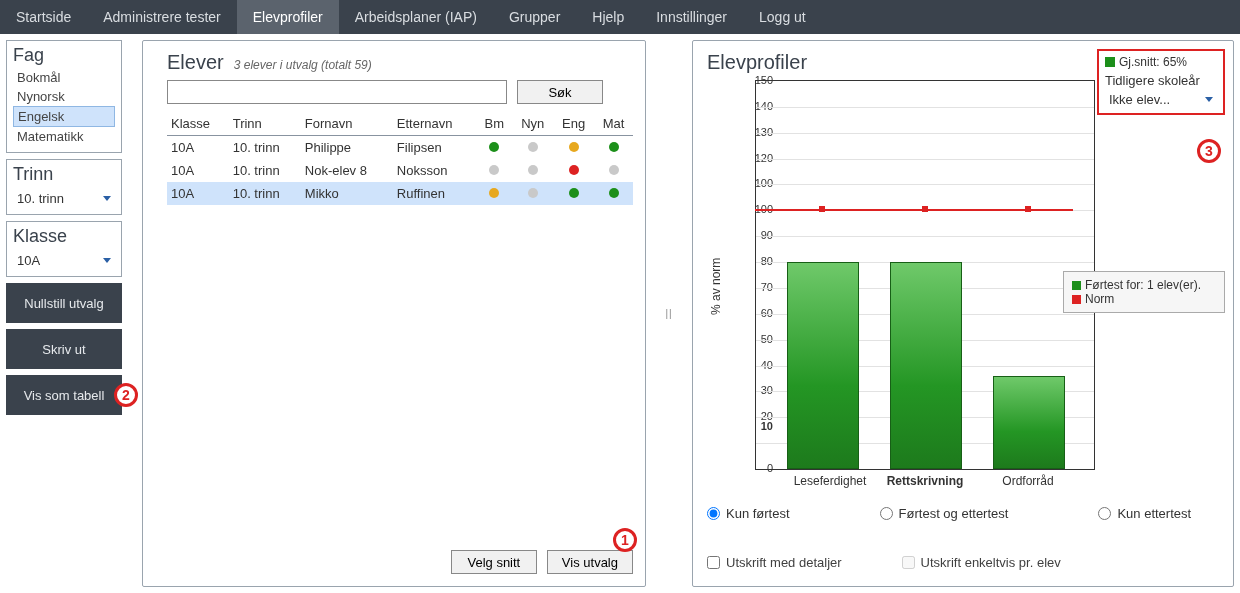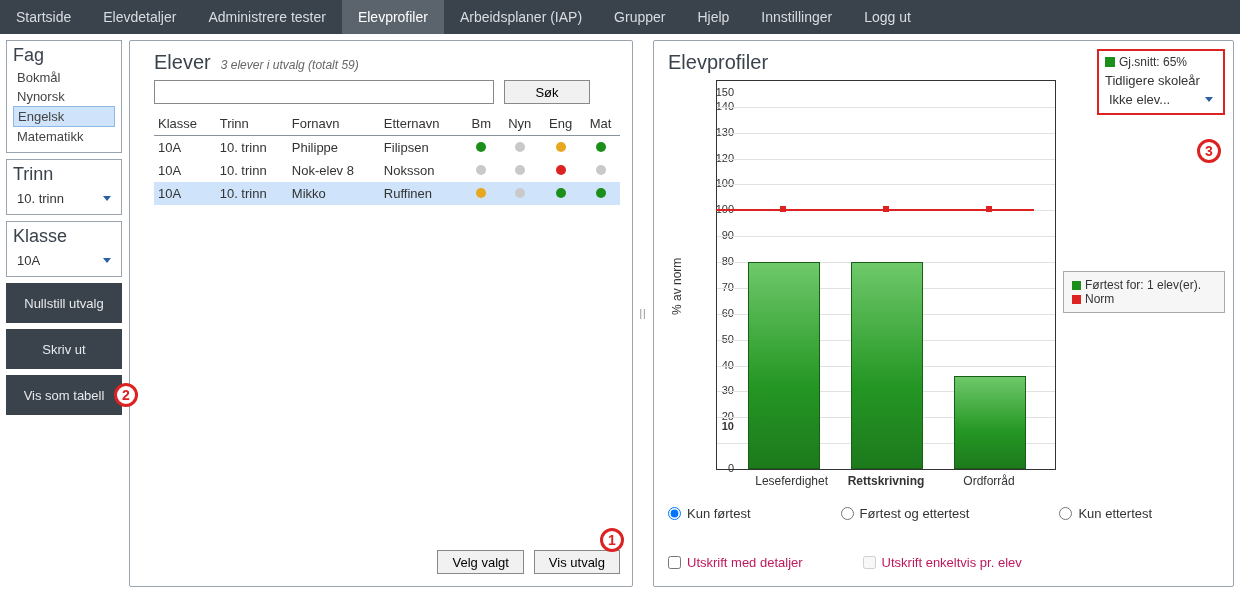"Elevdetaljer" div.item { html: <div>Elevdetaljer</div> -> none }
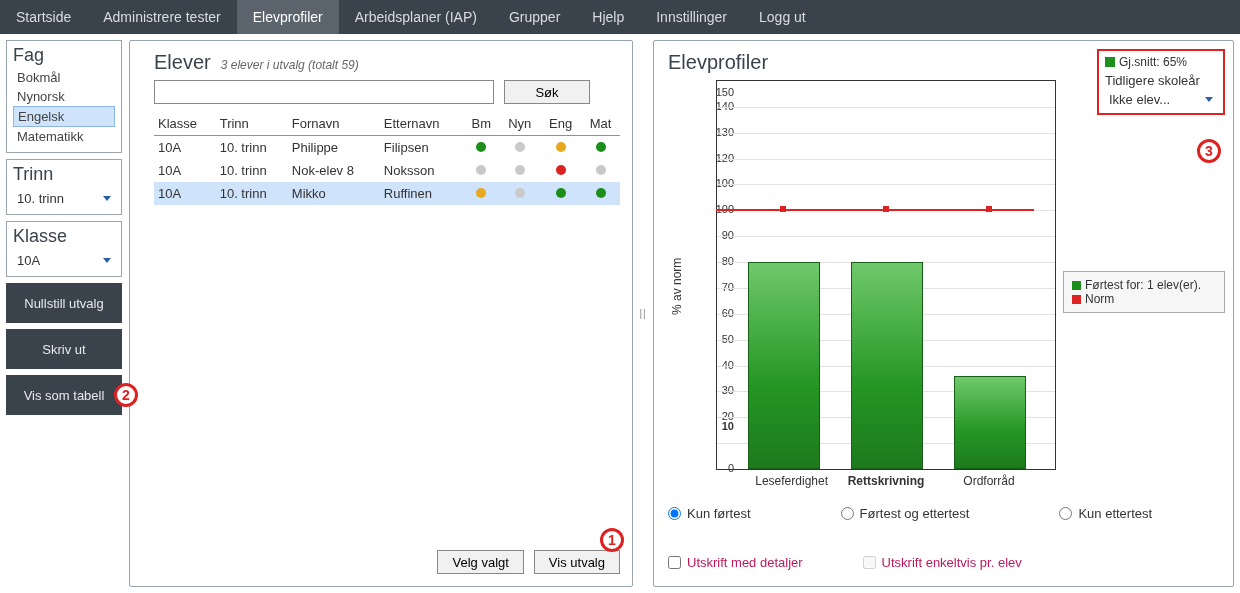"Fag" .main { gap: 7px -> 20px }
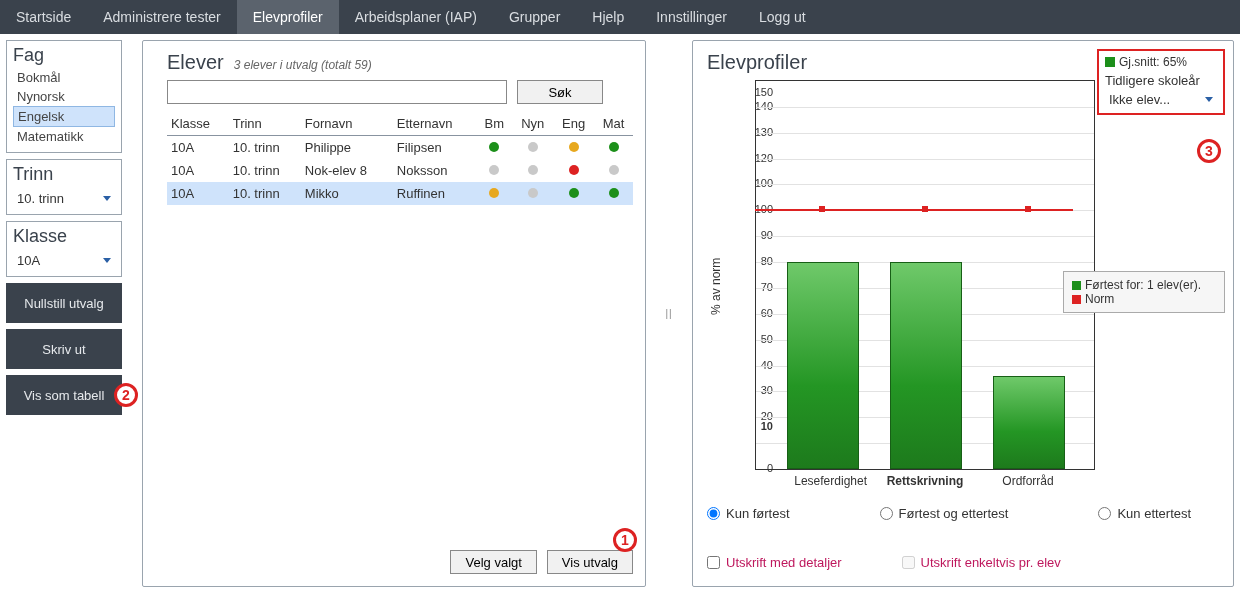"150" div.ytick { top: 12px -> 0px }
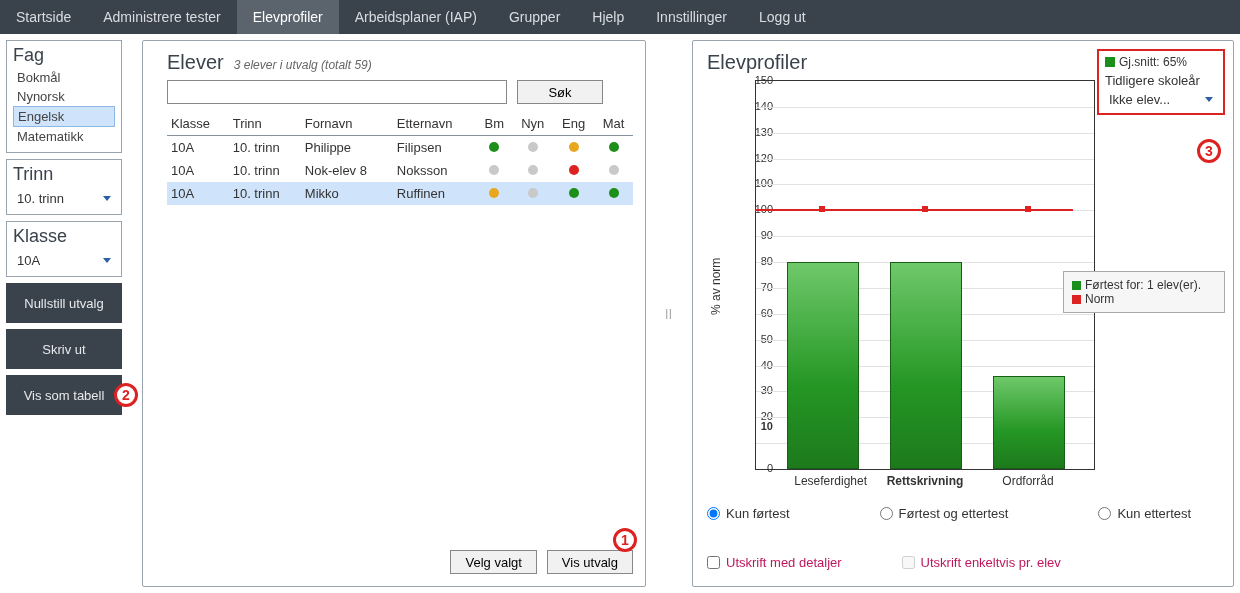"Leseferdighet" div.xlbl { left: 50px -> 58px; text-align: right -> none }
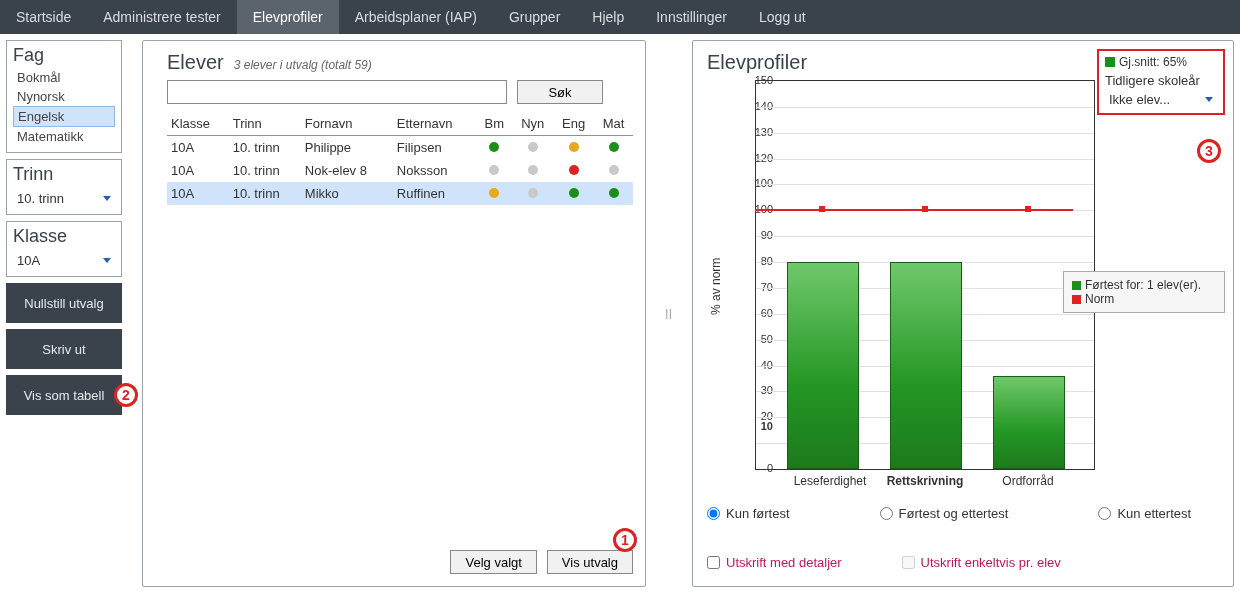"Velg valgt" button.btn { text: valgt -> snitt }
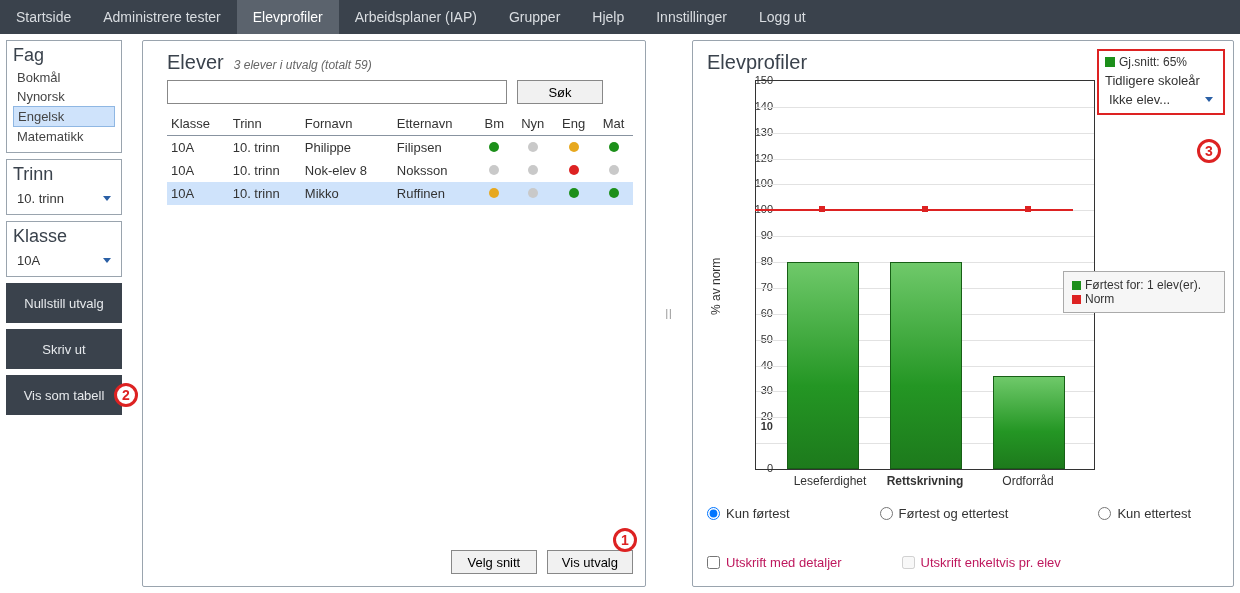"Utskrift med detaljer" .grey-text { color: #be185d -> #404040 }
